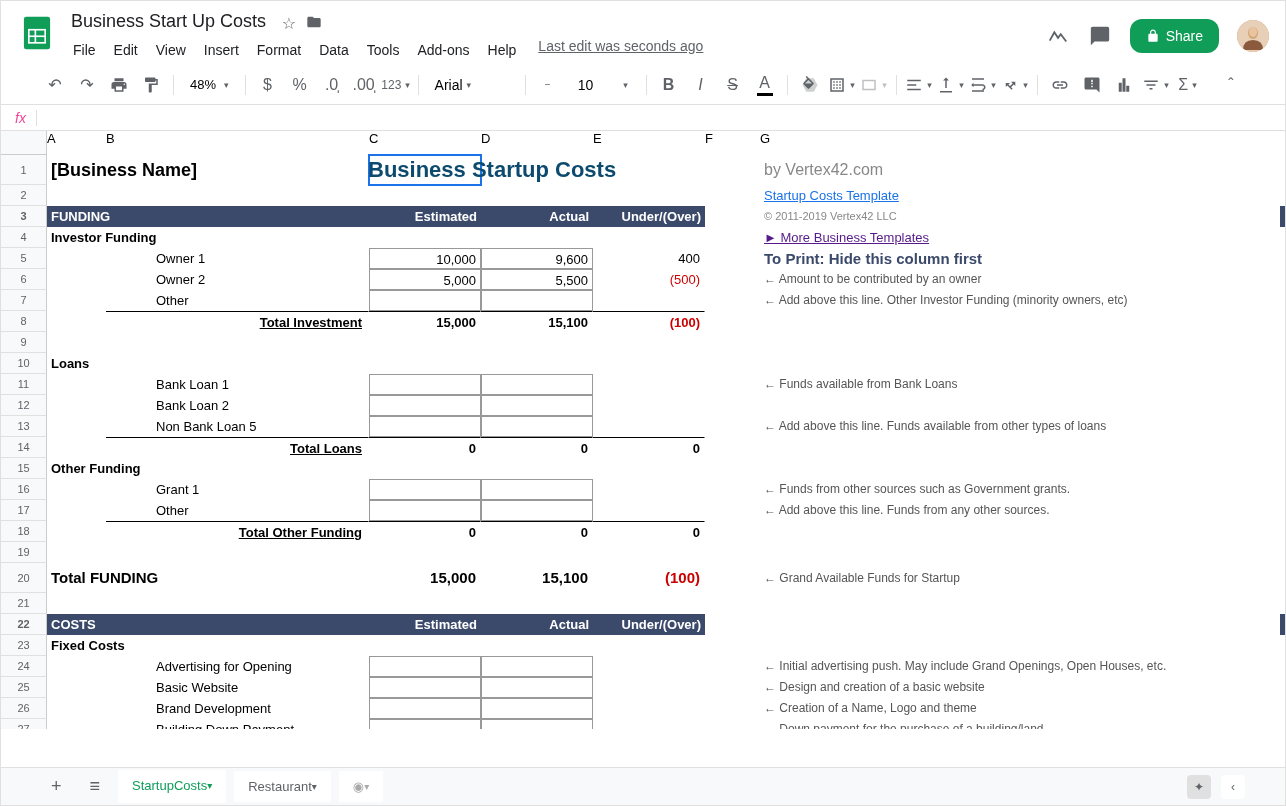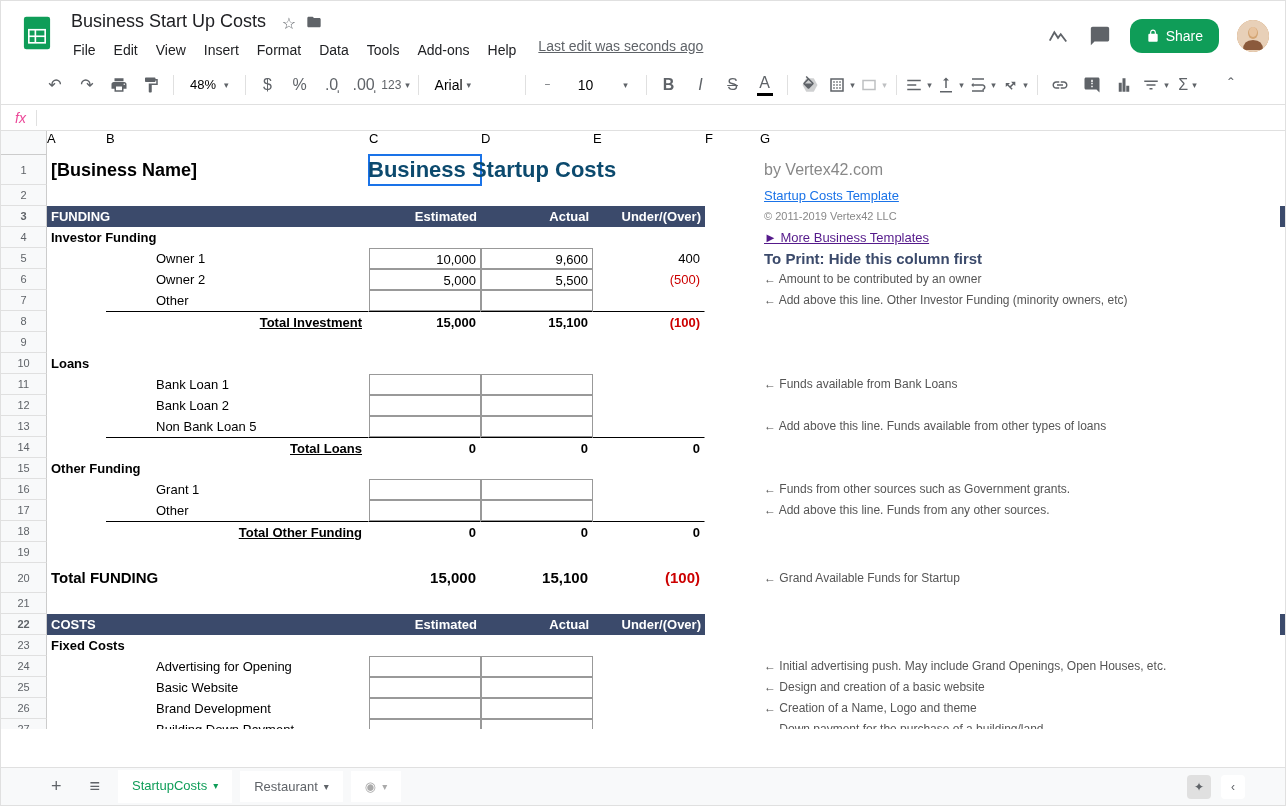"StartupCosts" .sheet-tab { gap: 6px -> 0 }
